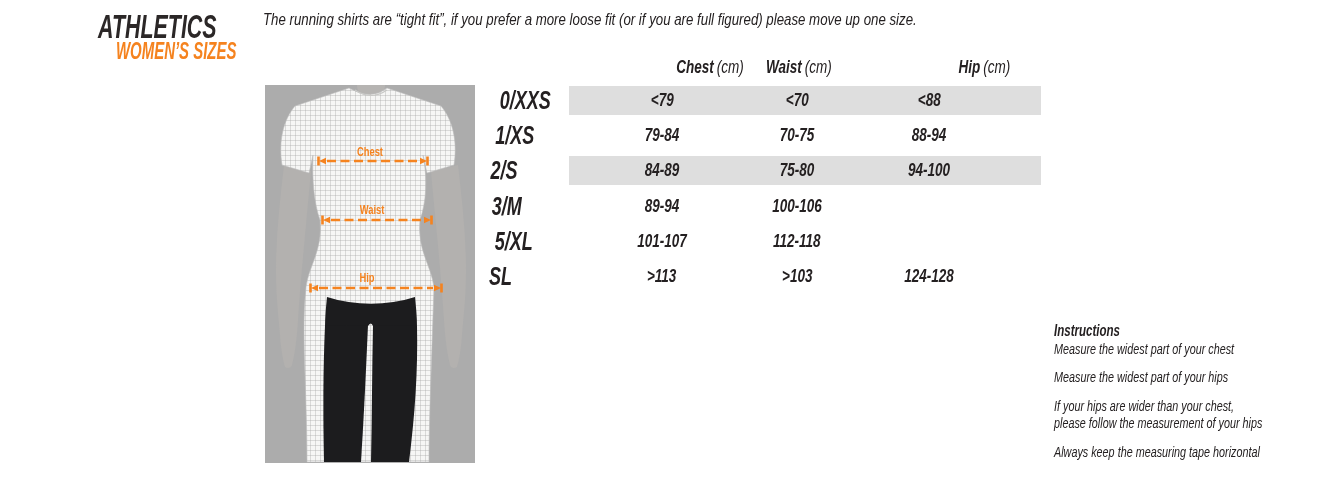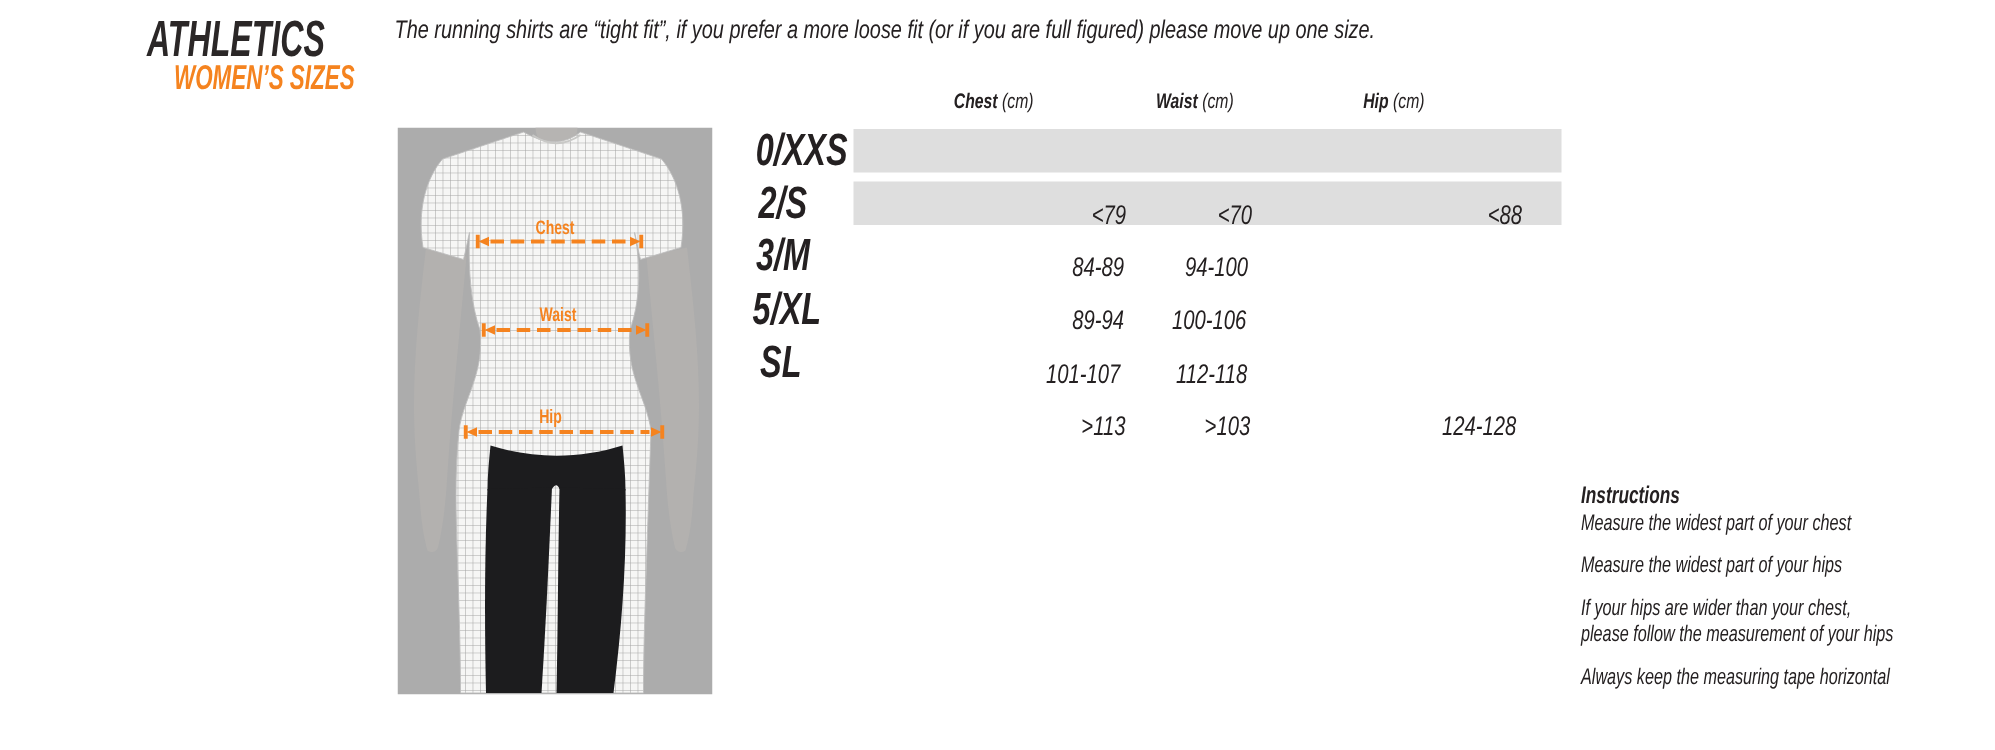"Chest (cm)" .hcell { font-size: 14px -> 18px; text-align: center -> right }
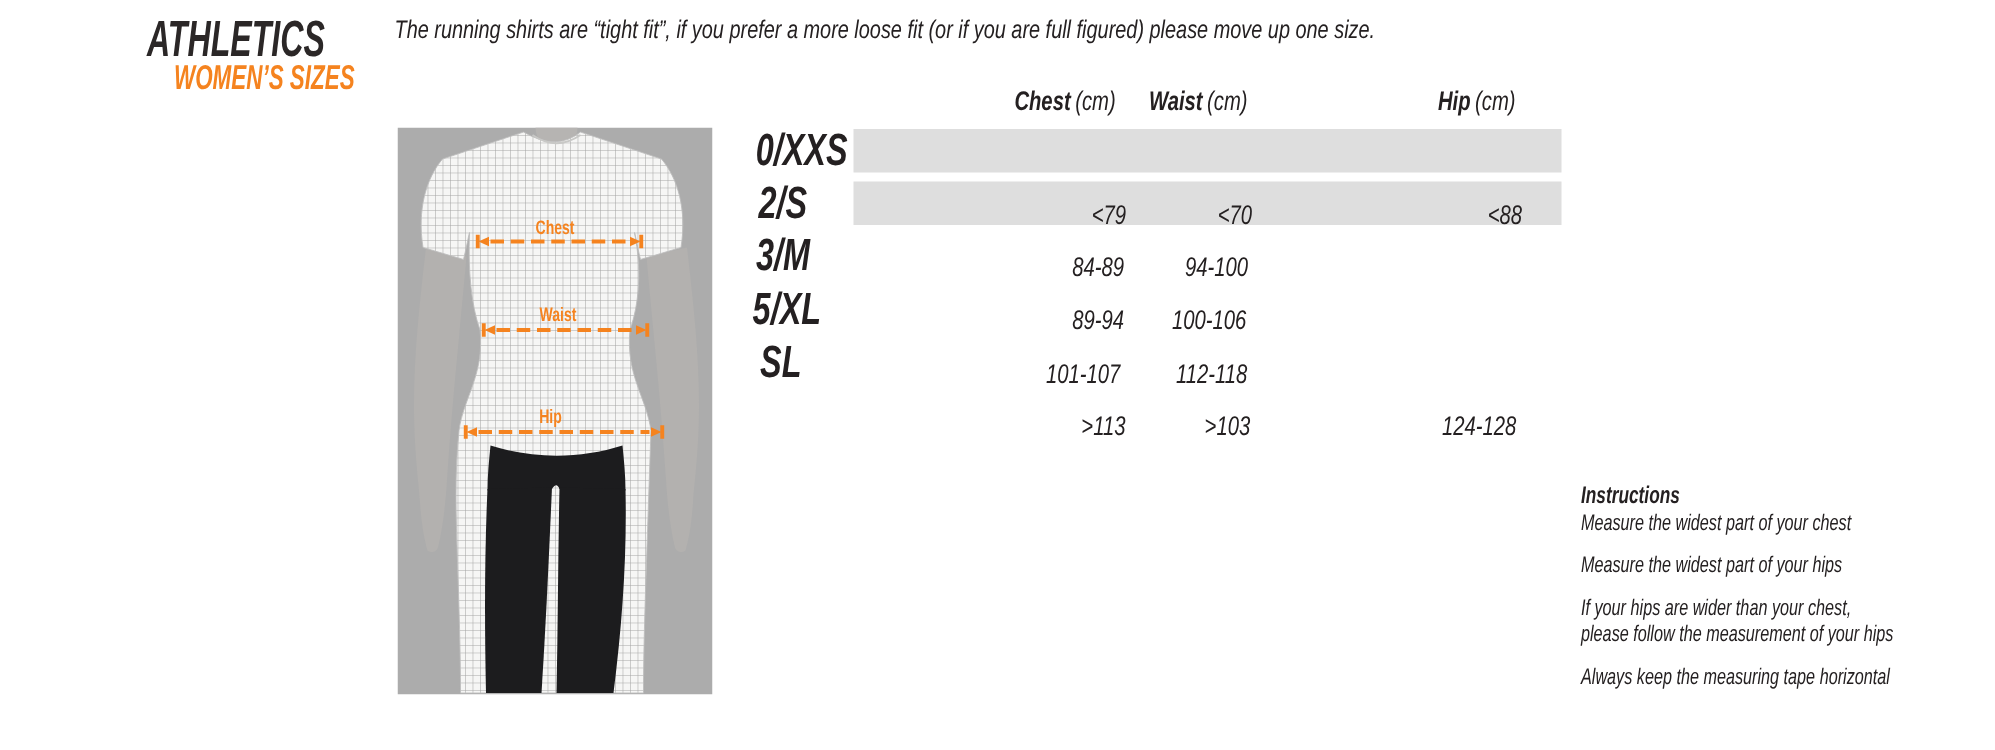"0/XXS" .rlabel { font-size: 30px -> 25px; text-align: center -> left }
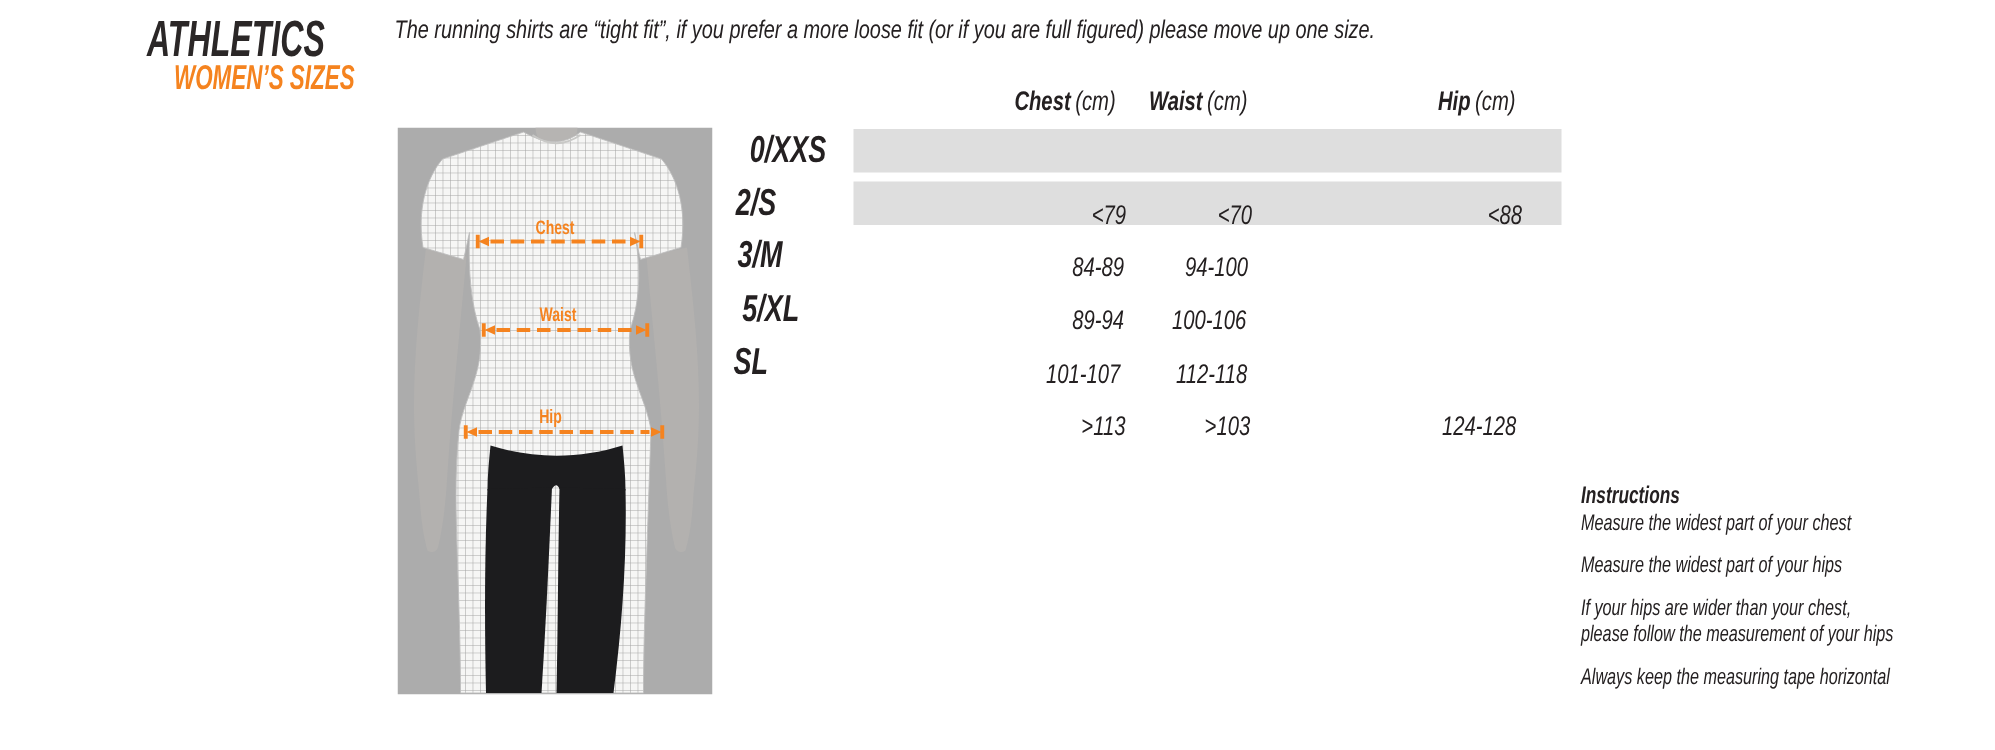"<79" .cell { font-weight: 400 -> 700; margin-top: 43px -> none; text-align: right -> center }
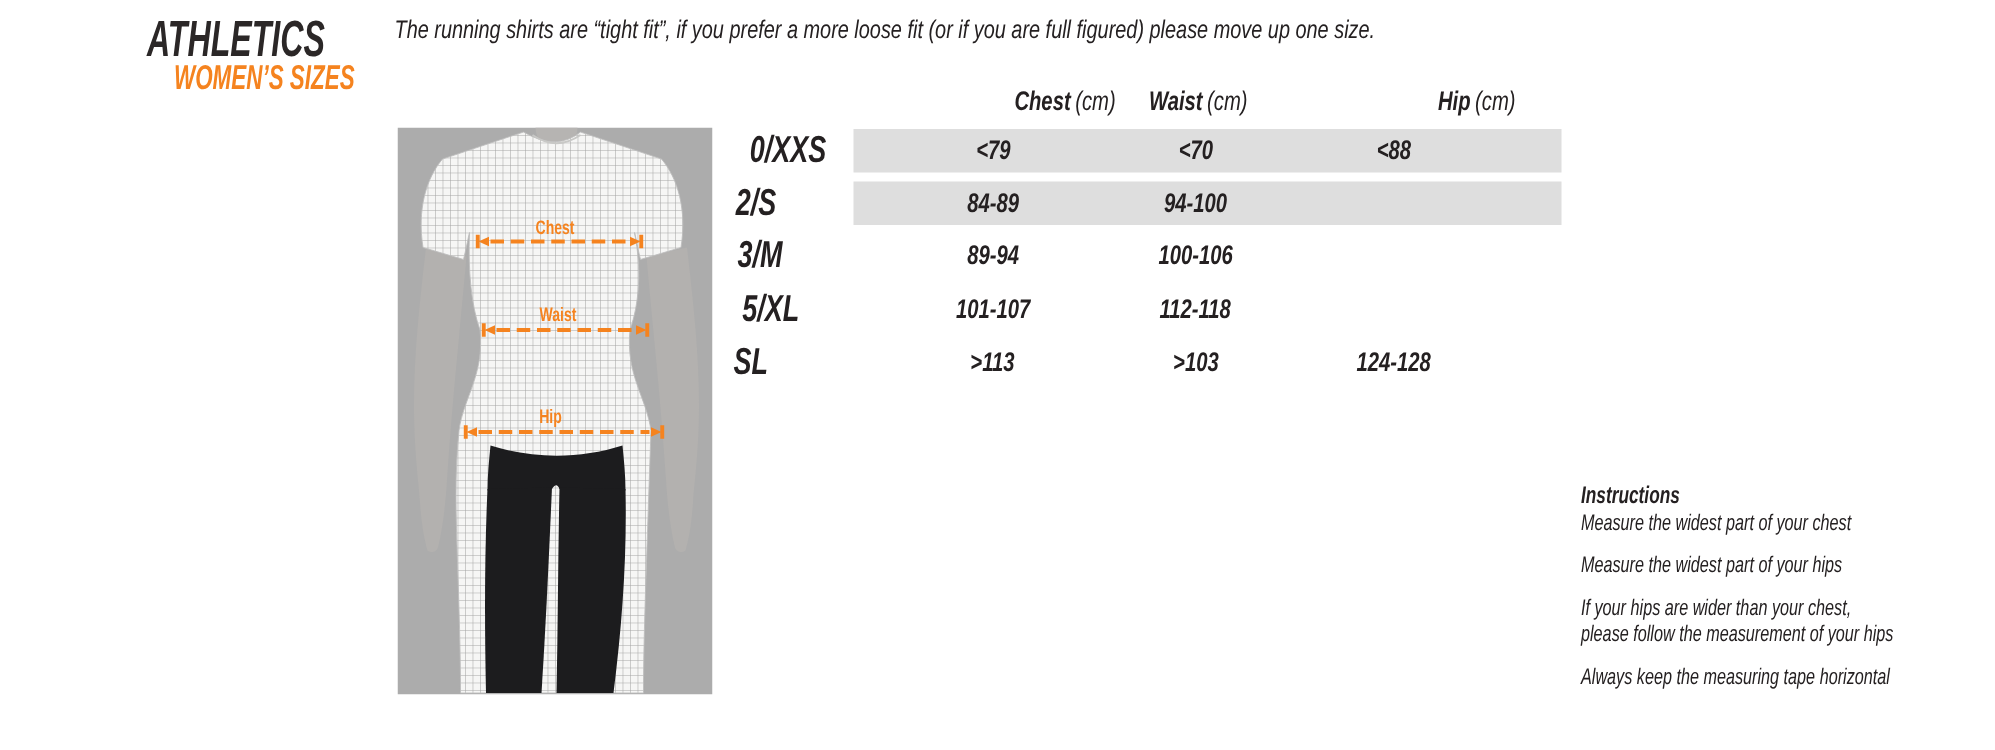"1/XS" div.trow { html: none -> <div> <div><span>1/XS</span></div> <div></div> <div><span>79-84</span></div> <div><span>70-75</span></div> <div><span>88-94</span></div> <div></div> </div> }
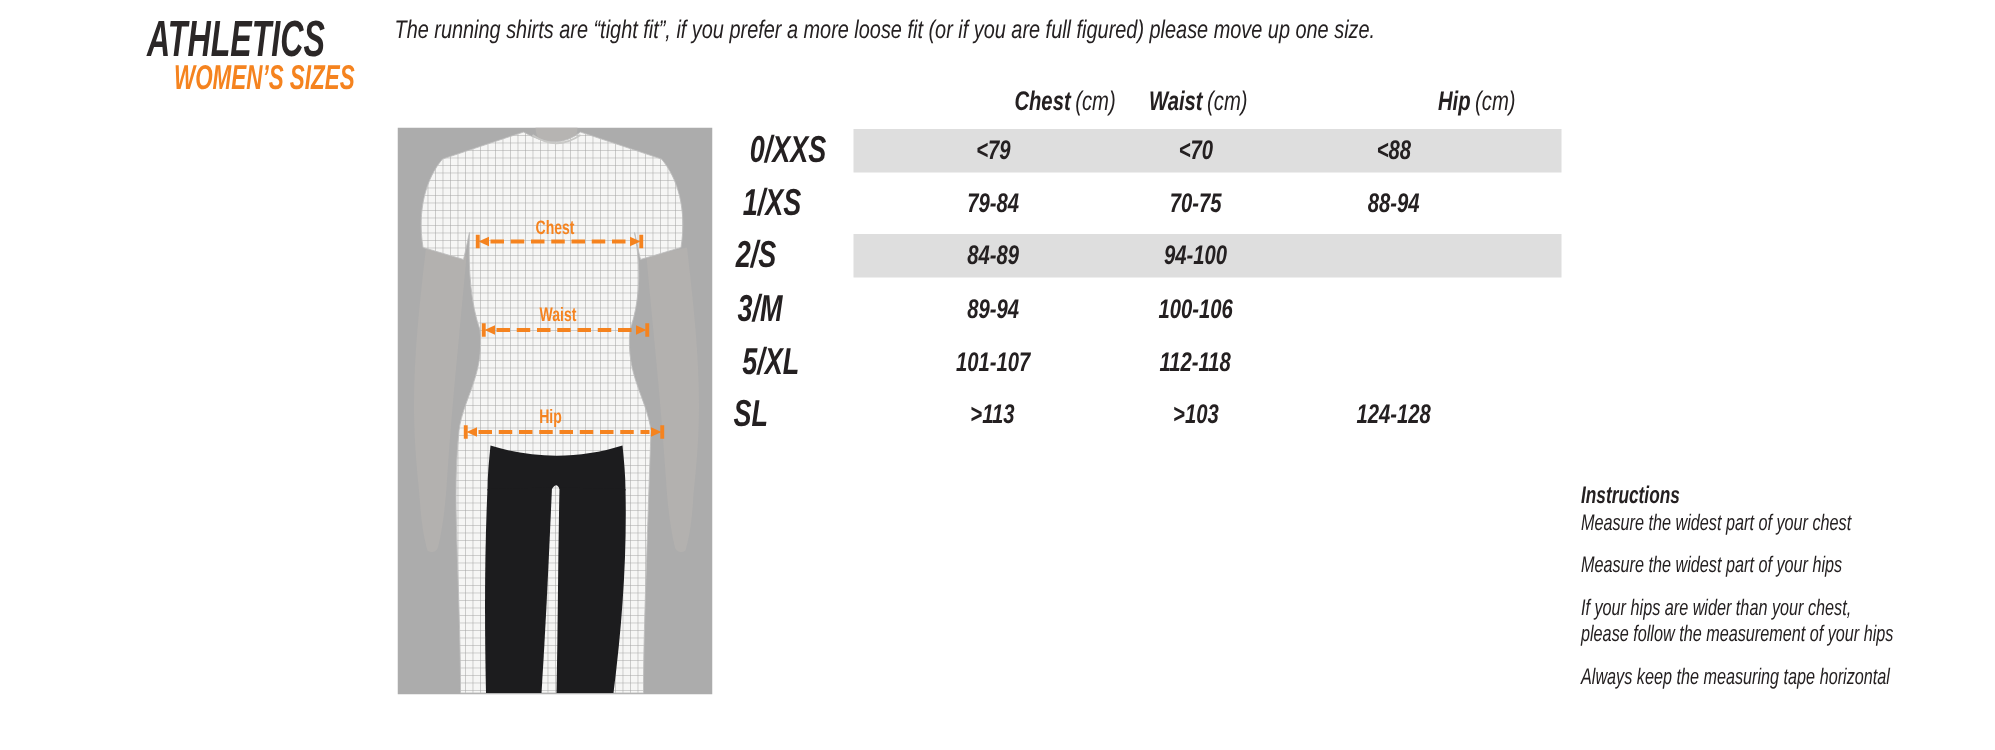"75-80" div.cell { html: none -> <div><span>75-80</span></div> }
